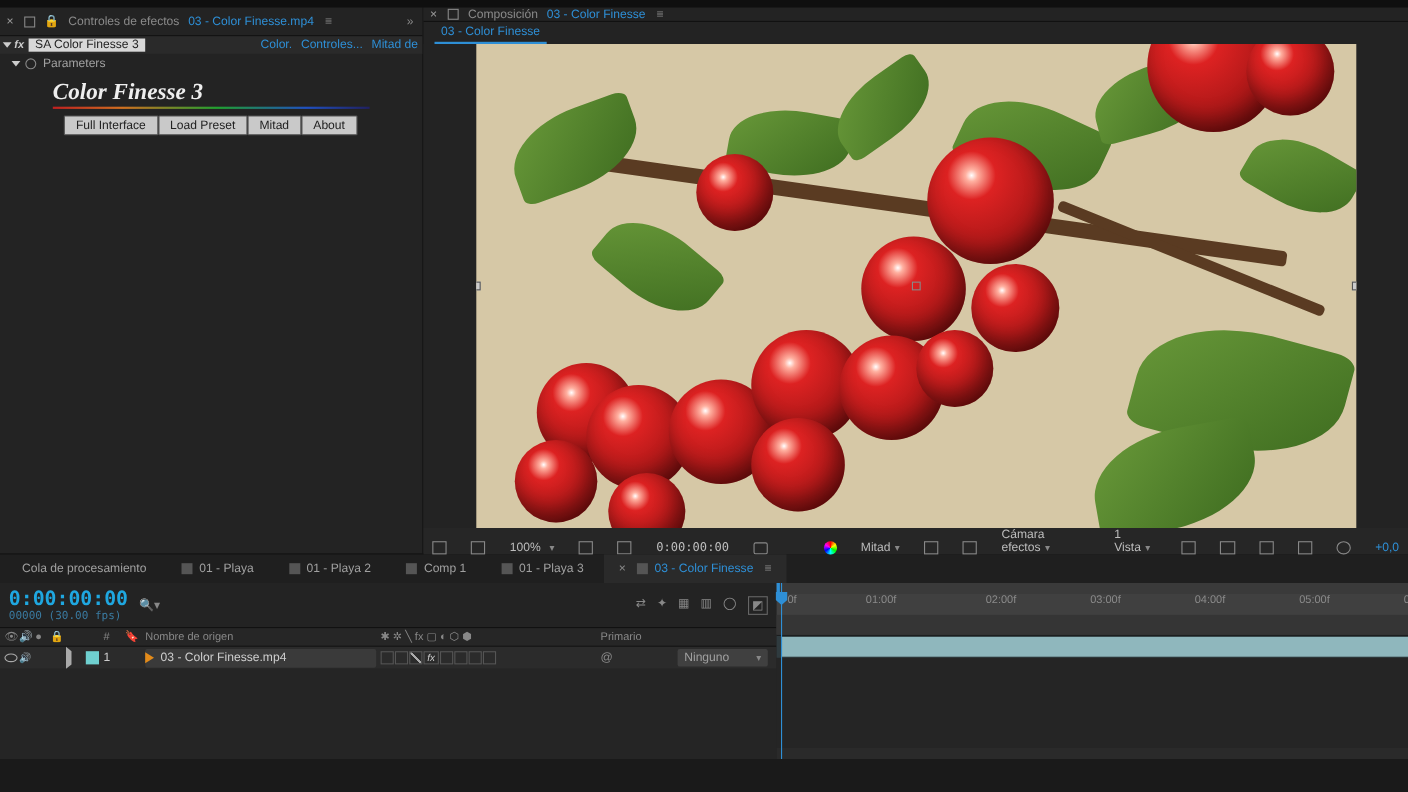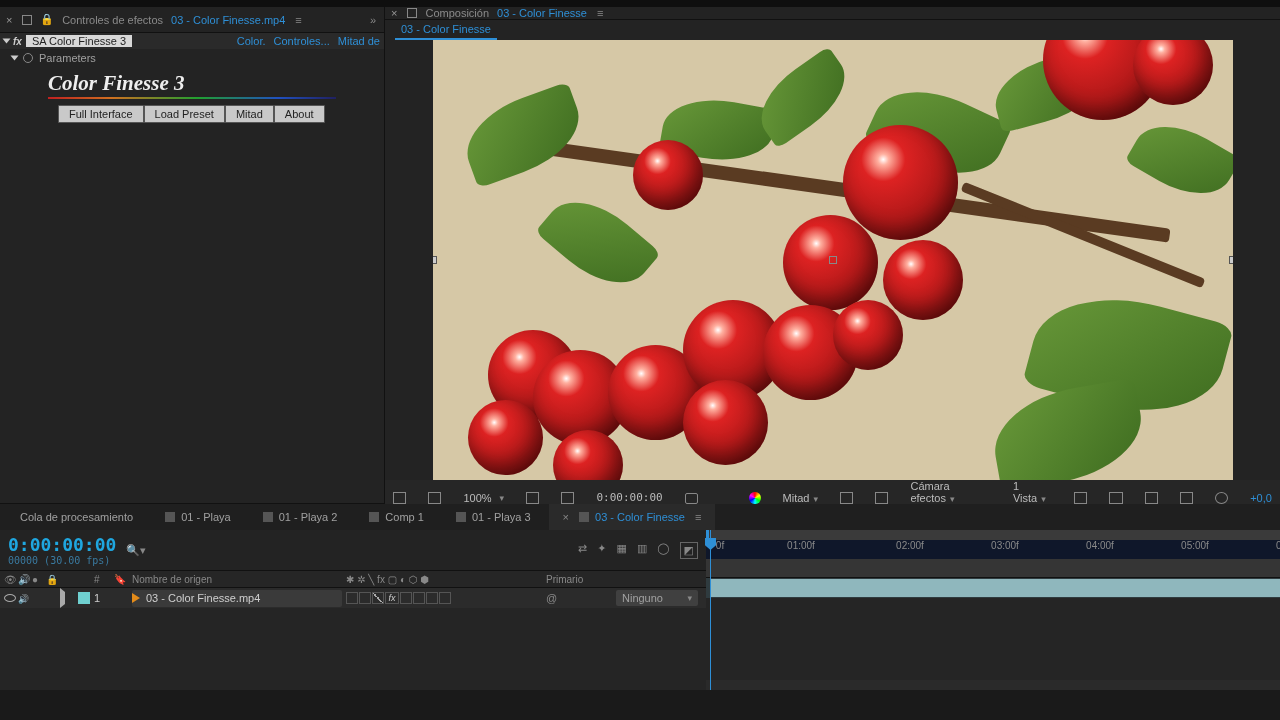"0f" .ruler { background: #0f172a -> #404040 }
